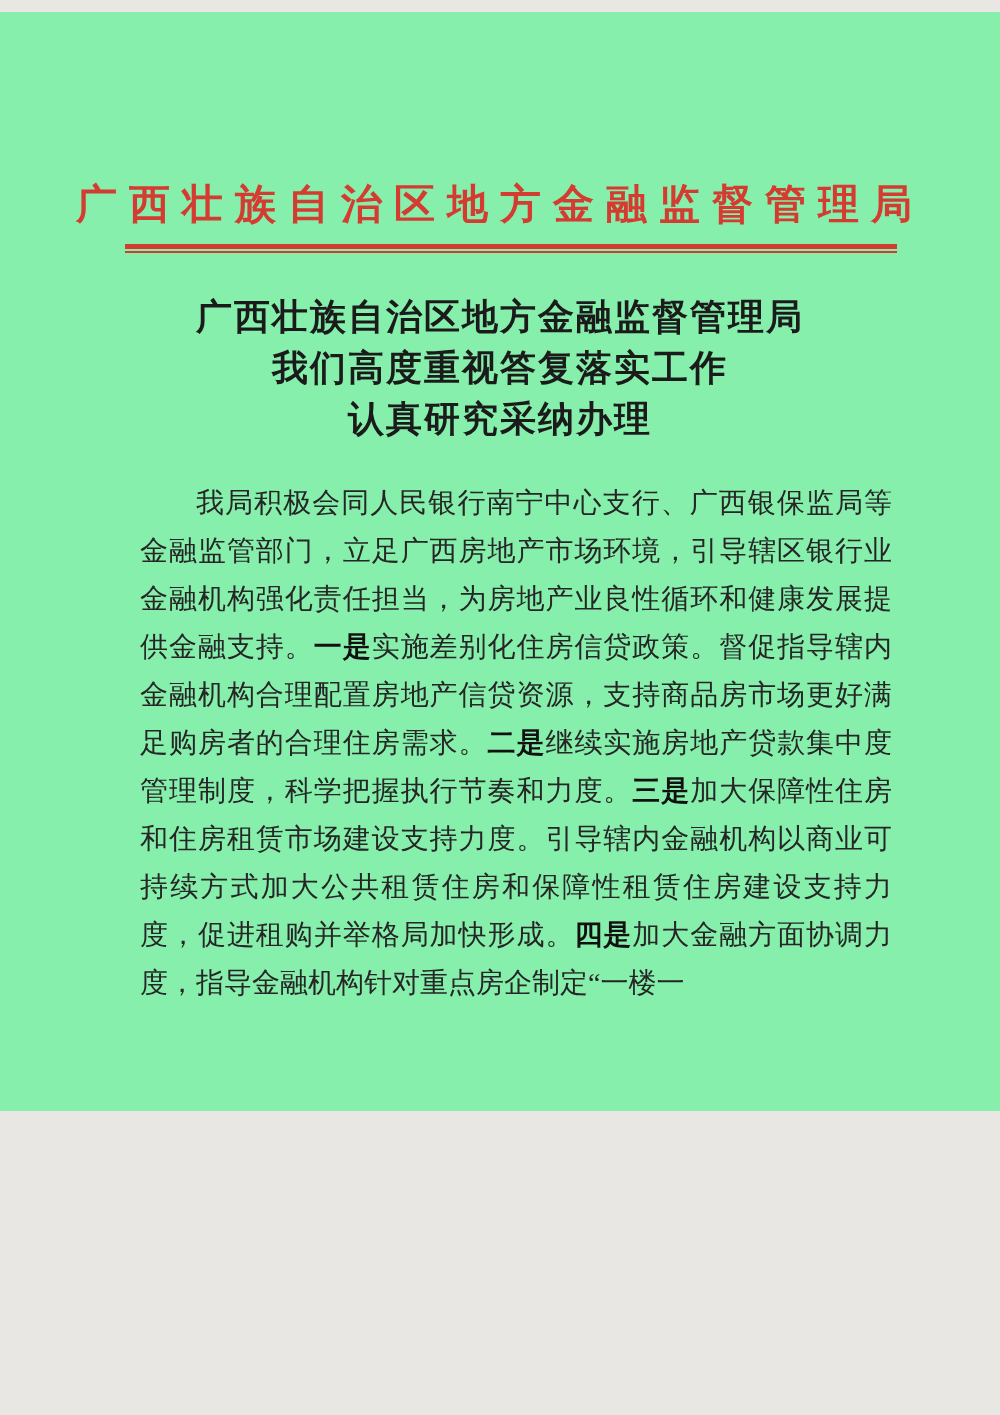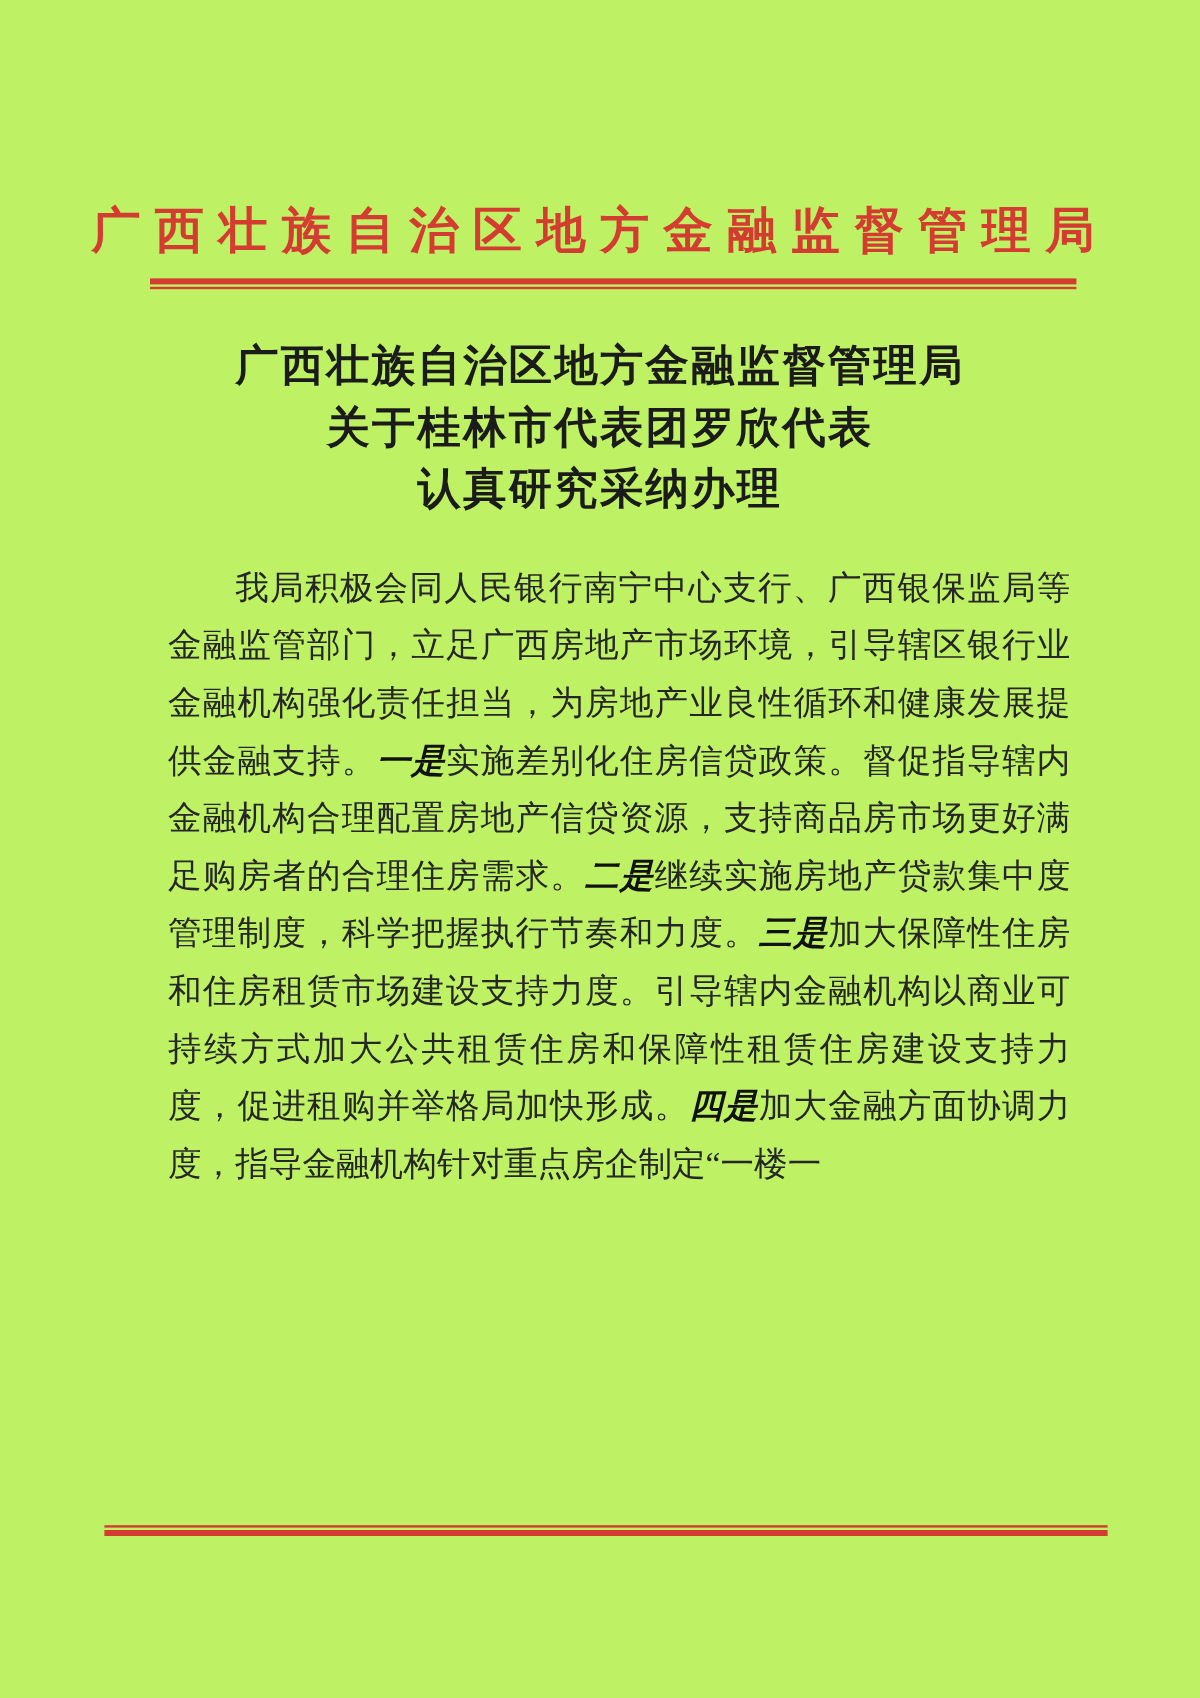"广西壮族自治区地方金融监督管理局" .page { background: #bef264 -> #86efac; height: 1415px -> 1099px; margin: 0 auto -> 12px auto }
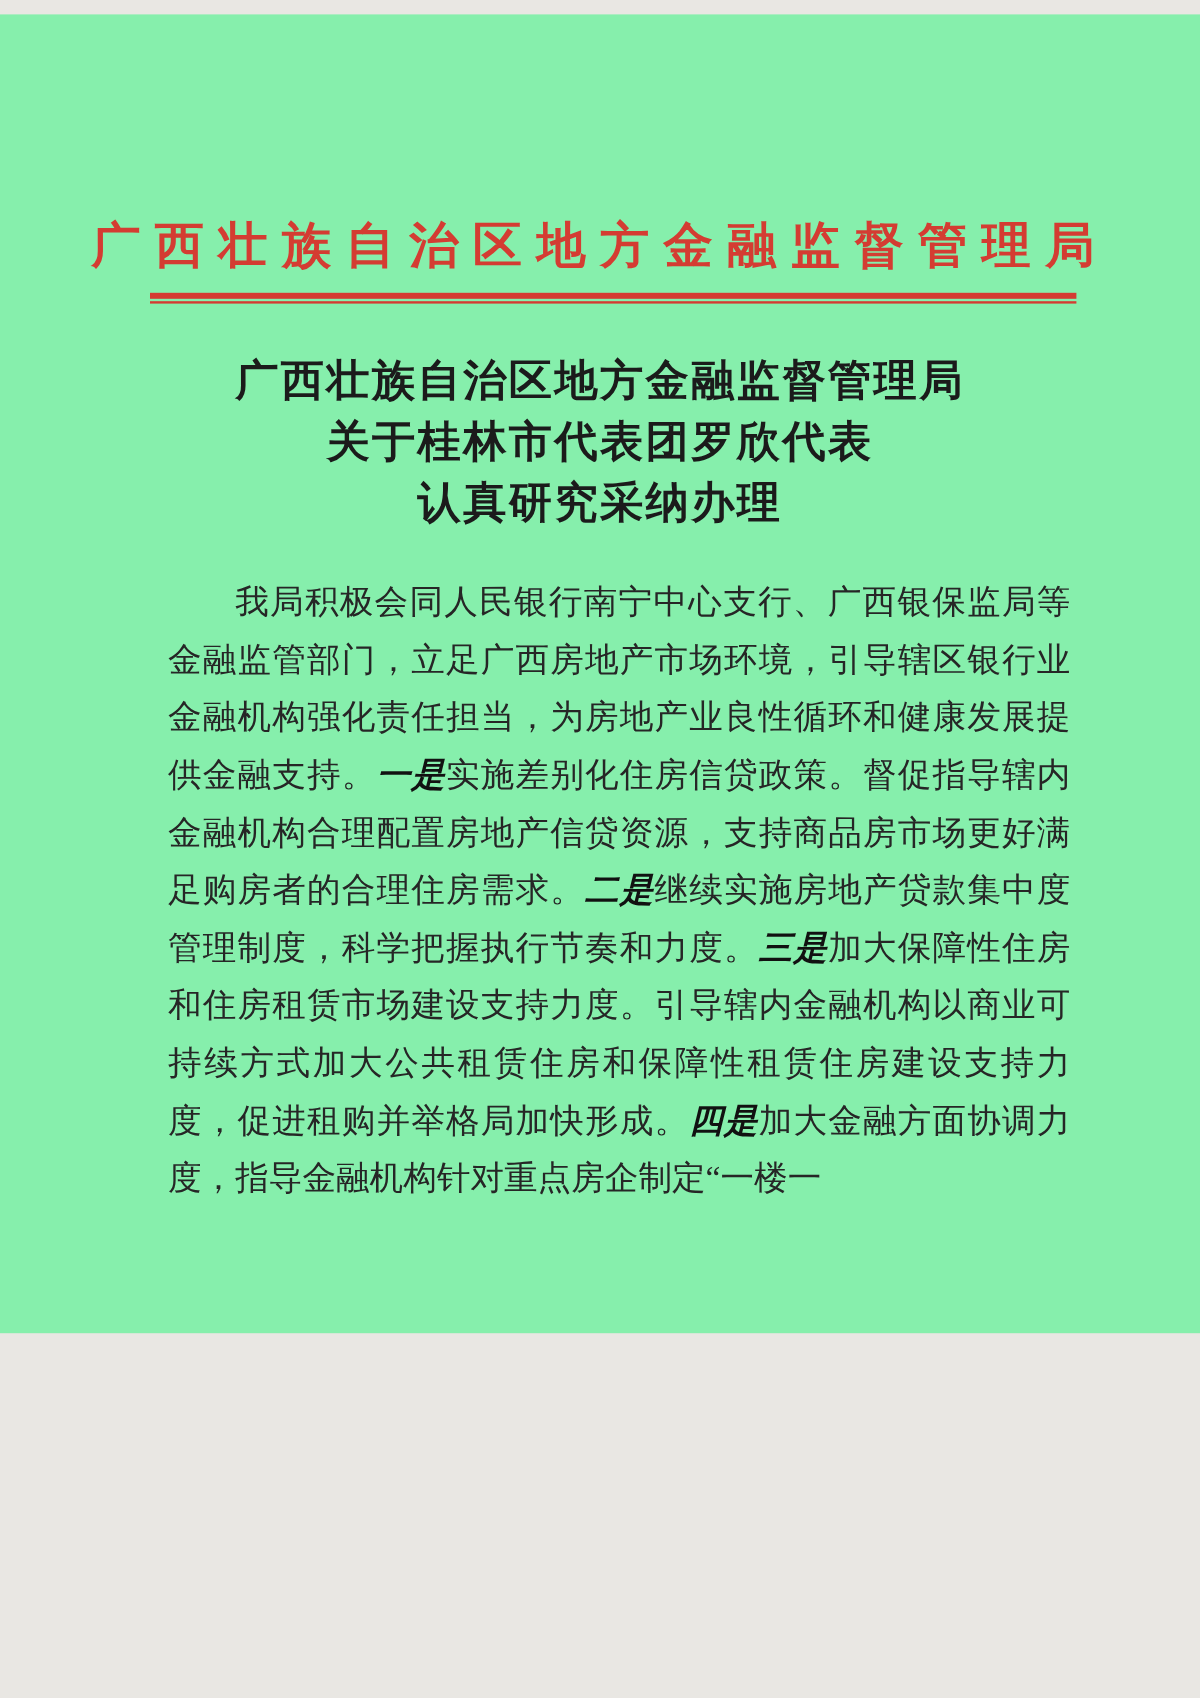"关于桂林市代表团罗欣代表" span.title-line { text: 关于桂林市代表团罗欣代表 -> 我们高度重视答复落实工作 }
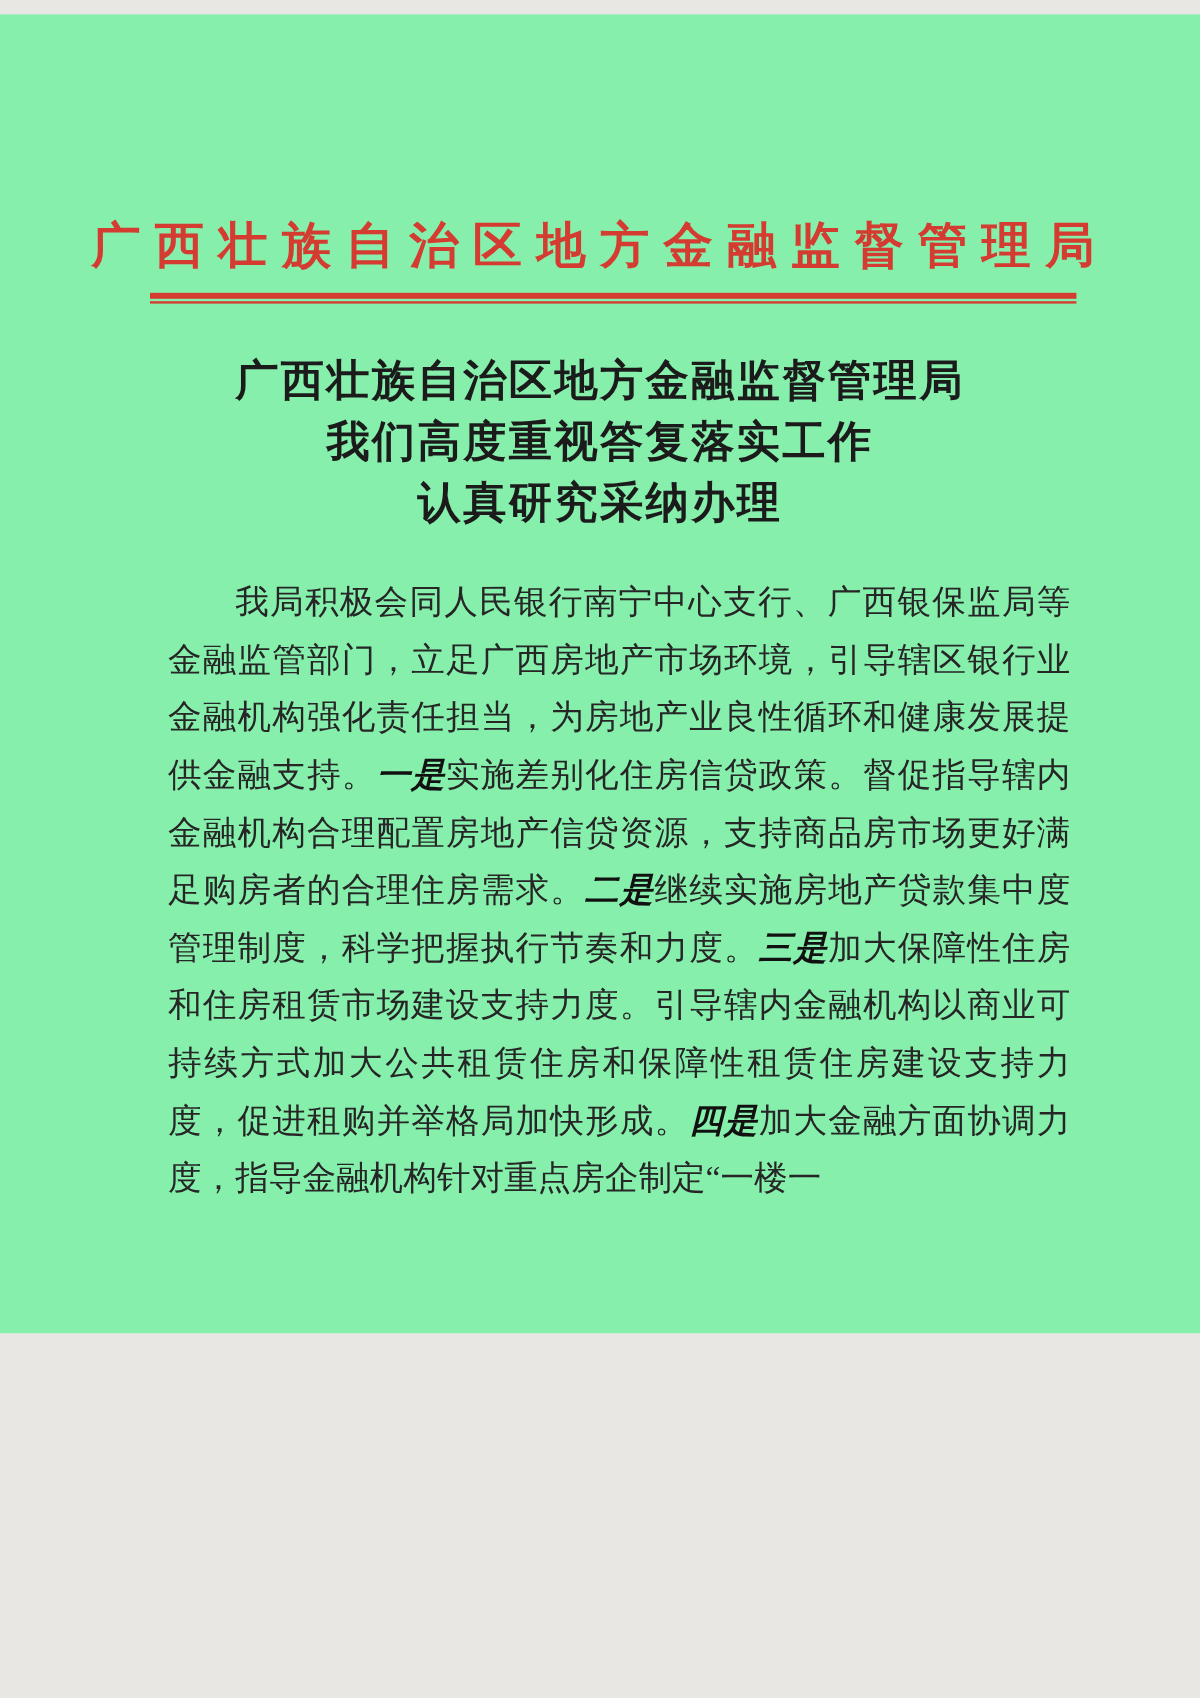"一是" .em-marker { font-style: italic -> none }
